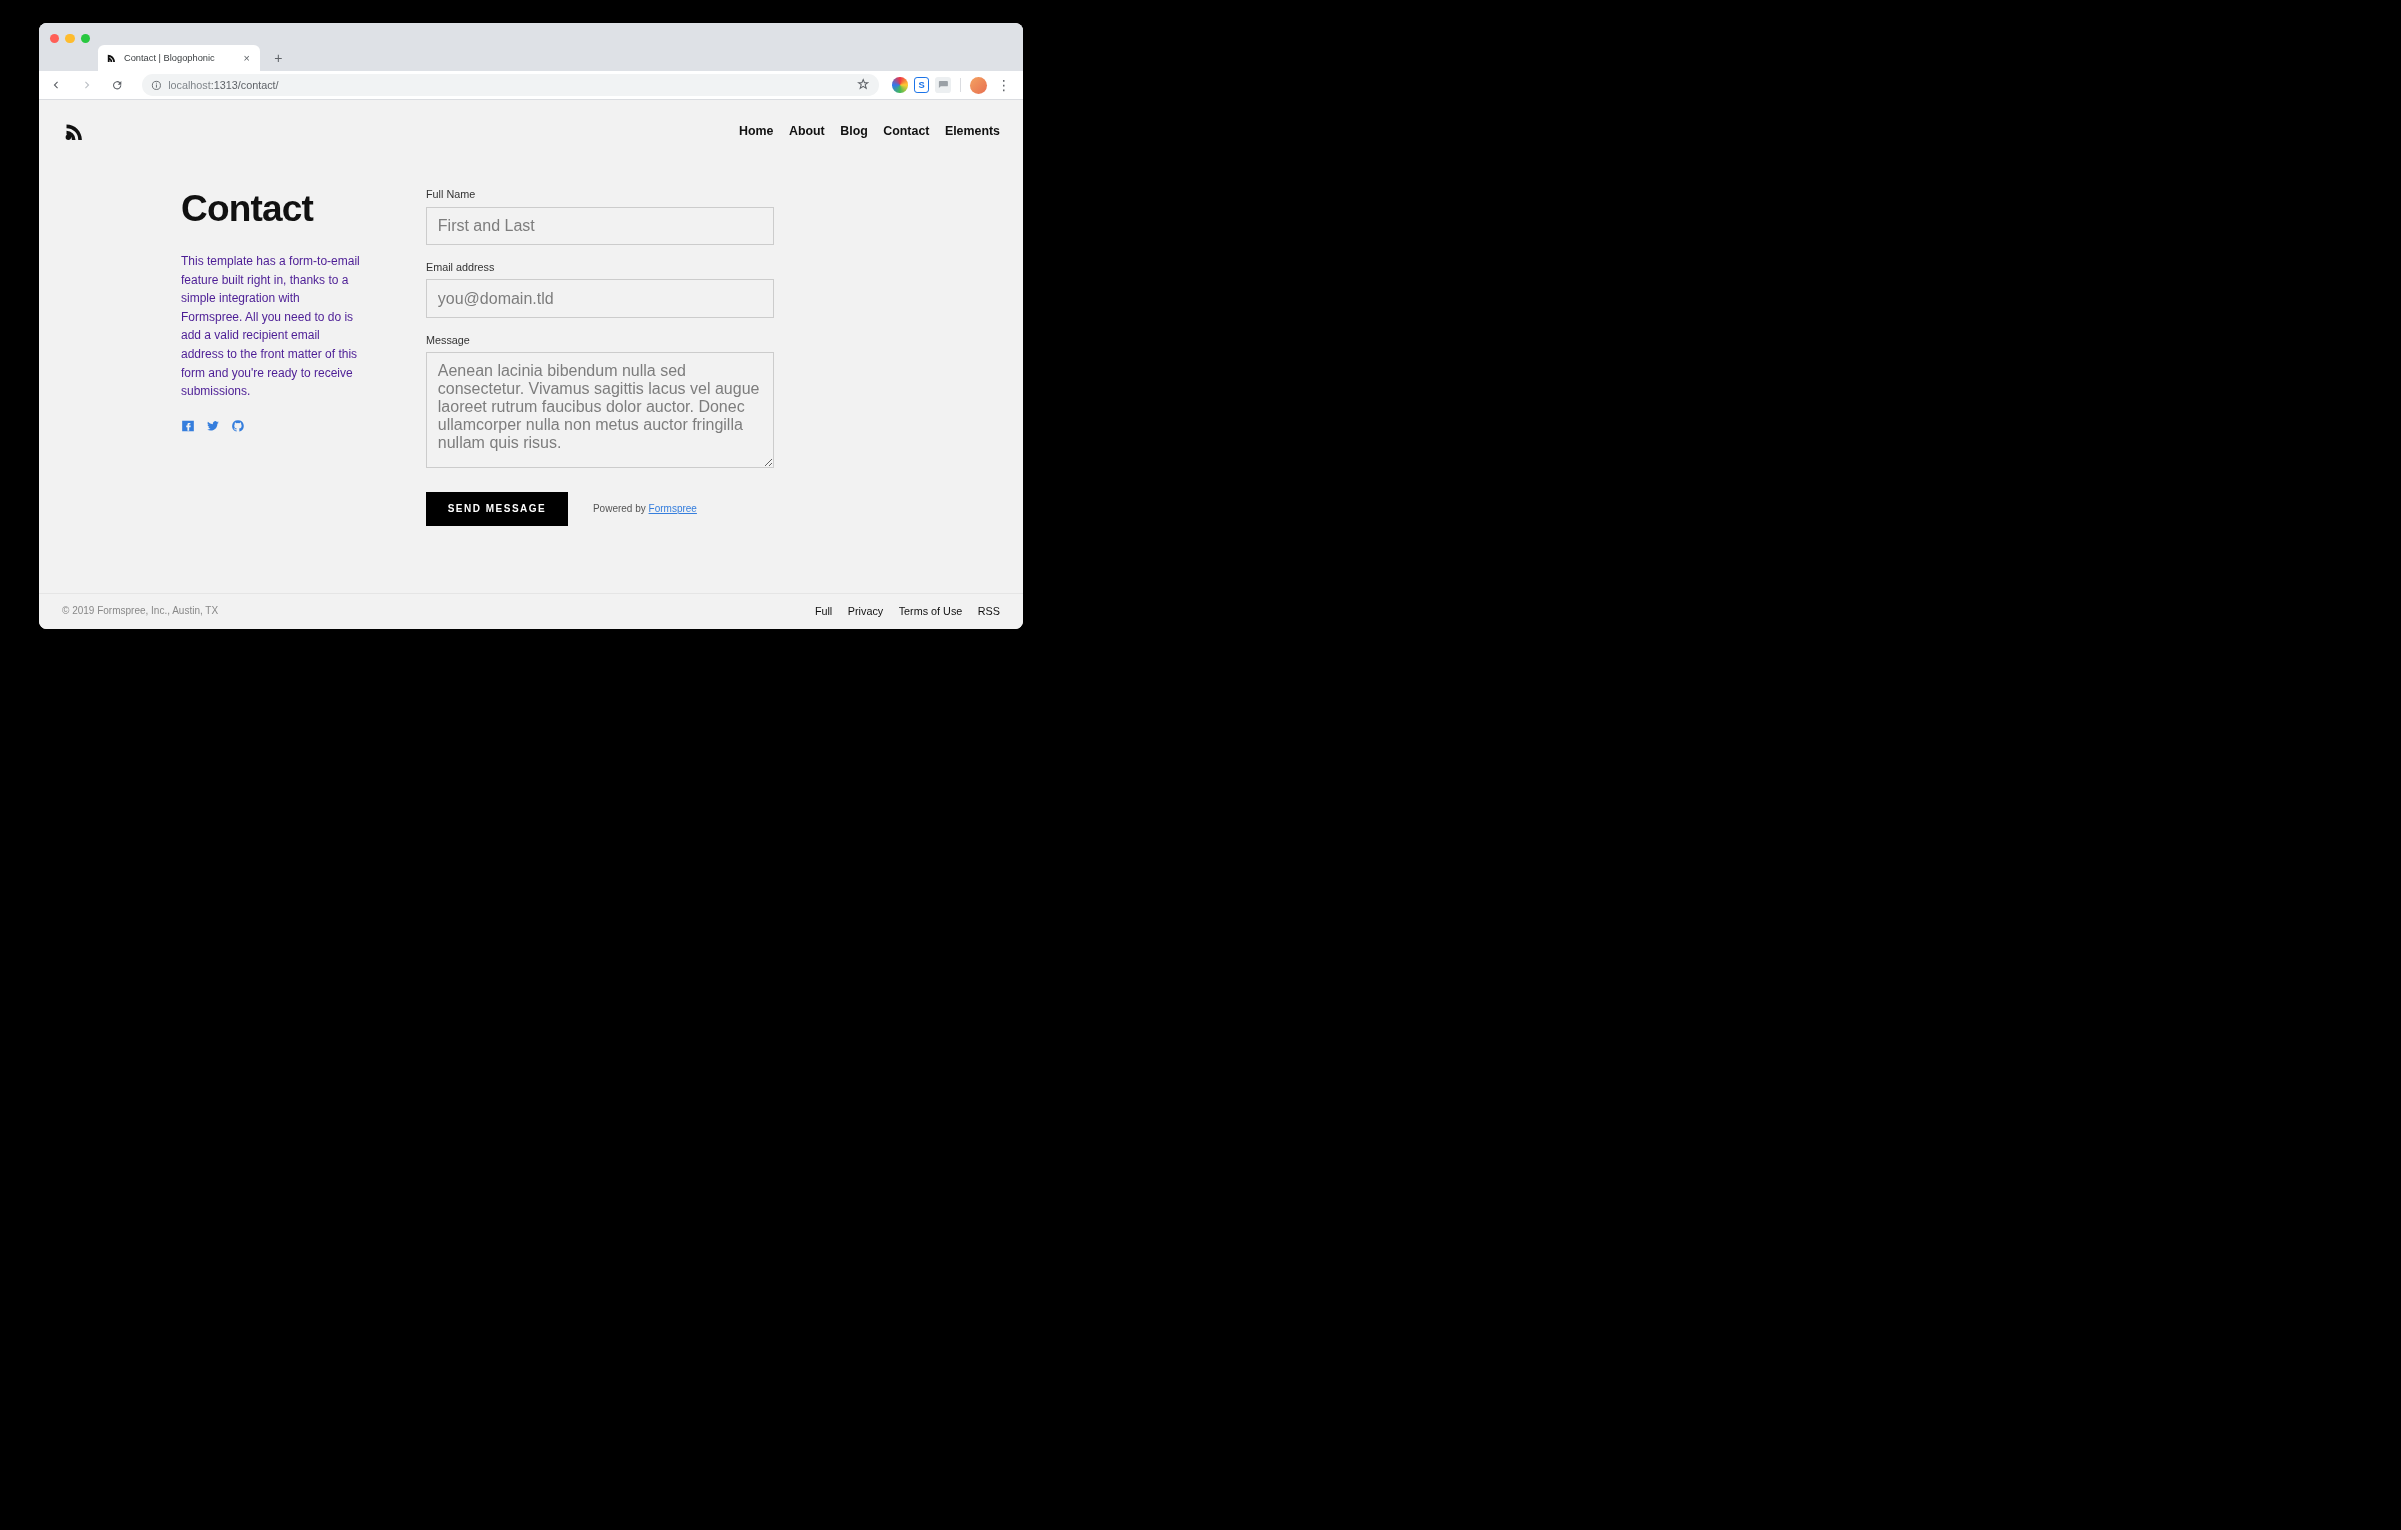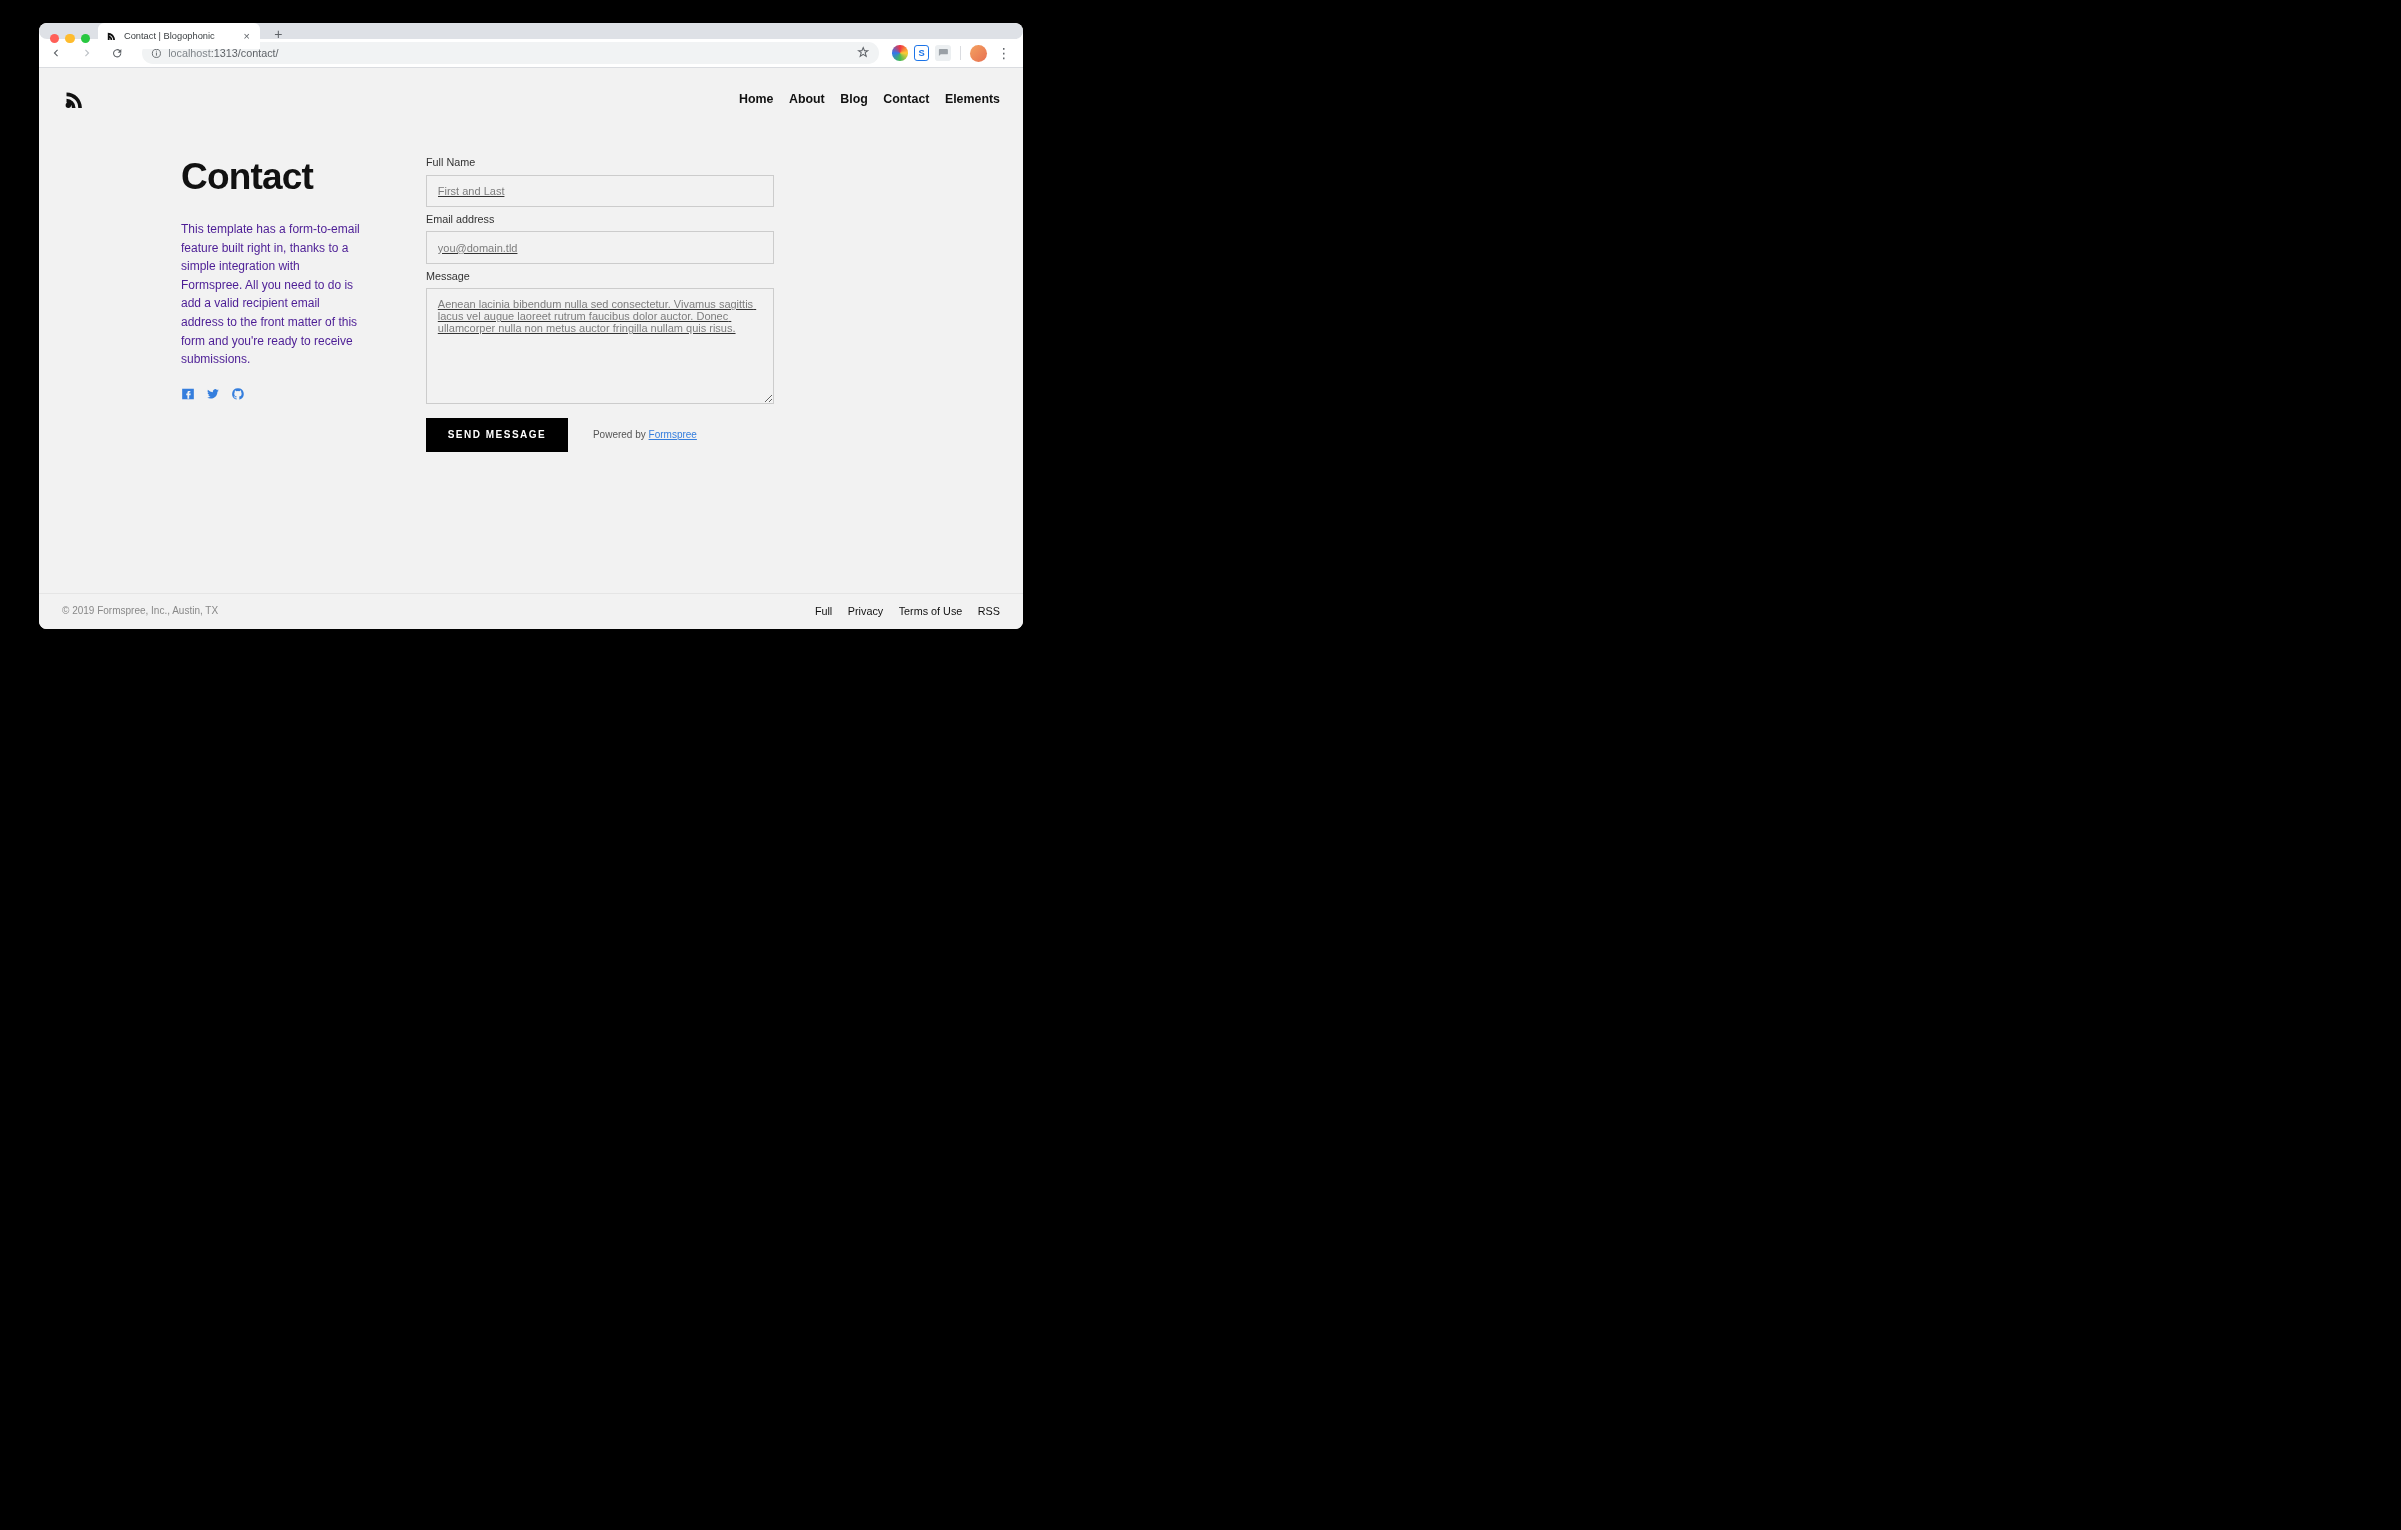"Contact | Blogophonic" .tab-bar { align-items: flex-start -> flex-end; border-radius: 11px -> none; height: 16px -> 48px }
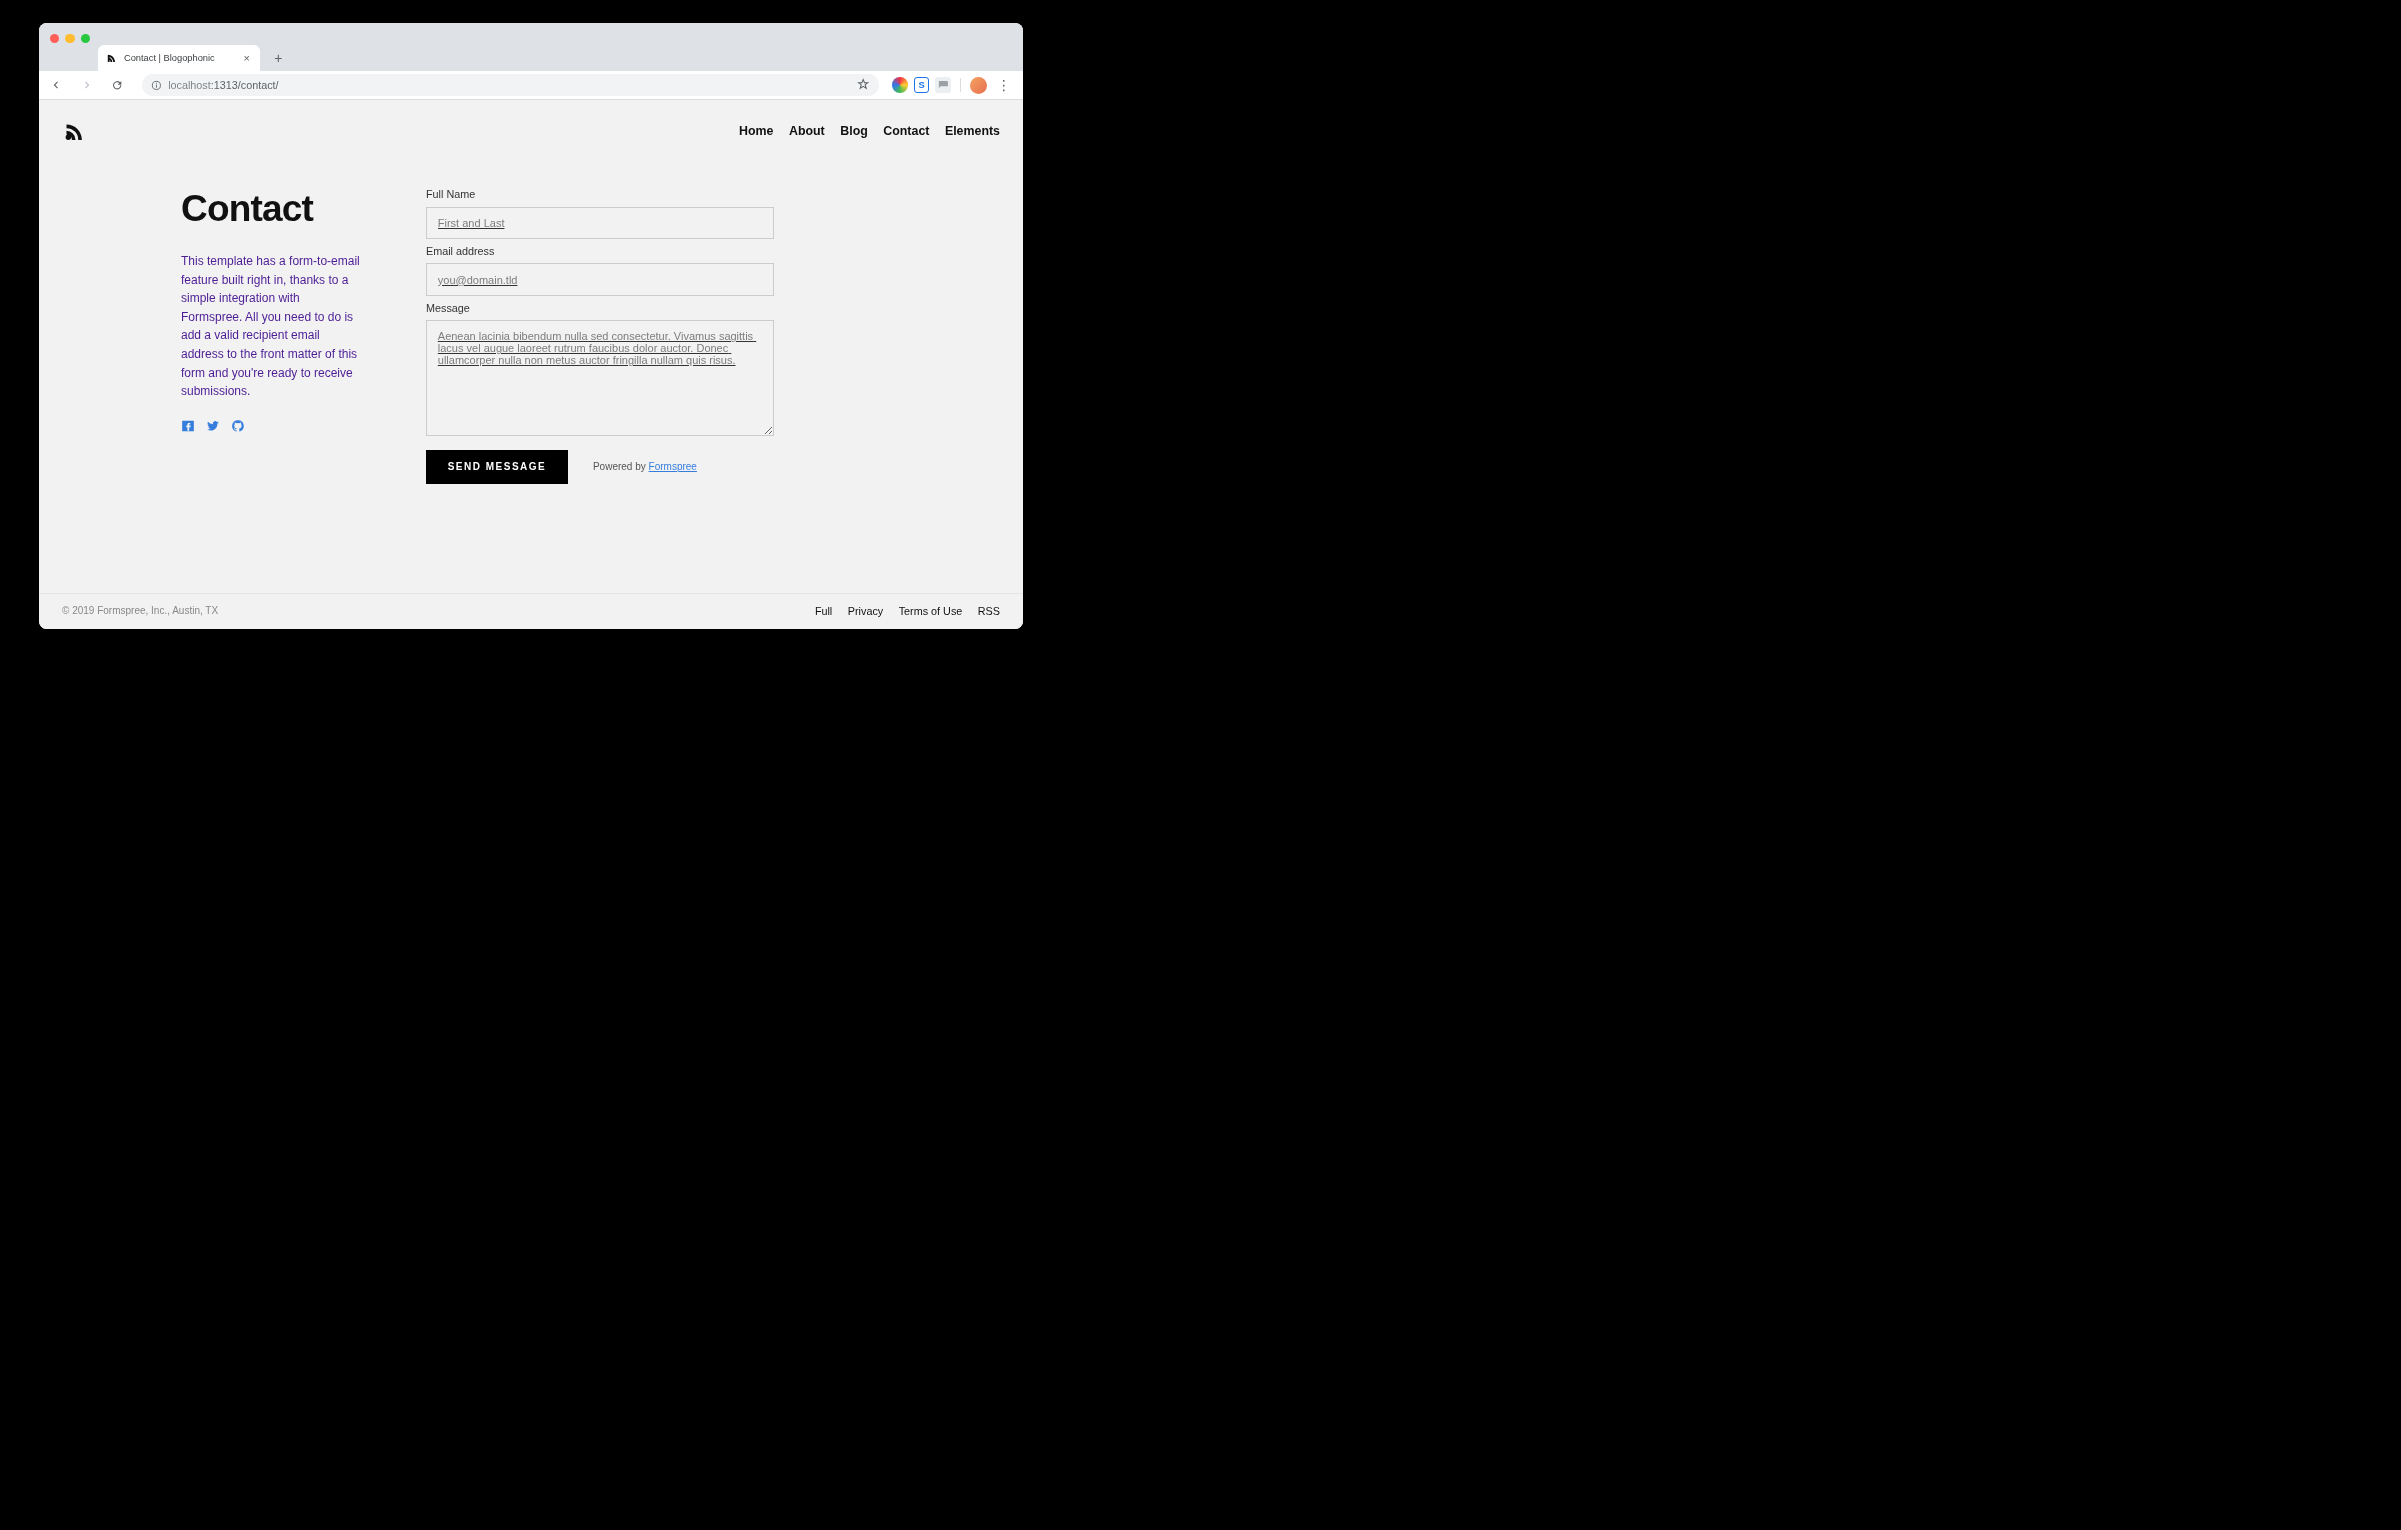"First and Last" .input, .textarea { font-size: 11px -> 16px; margin-bottom: 6px -> 16px; text-decoration: underline -> none }
